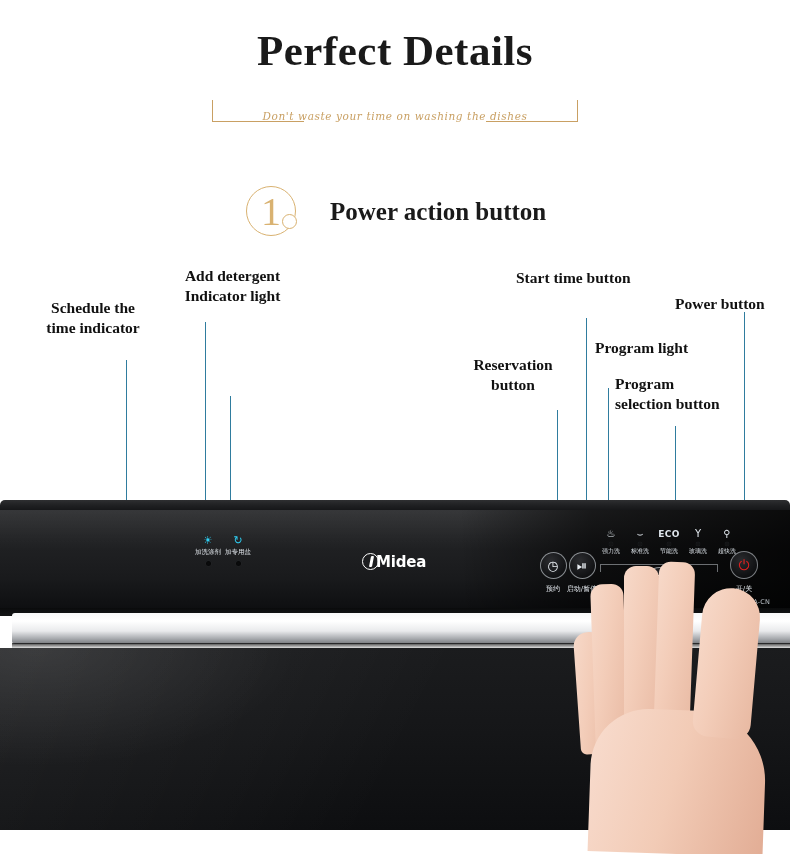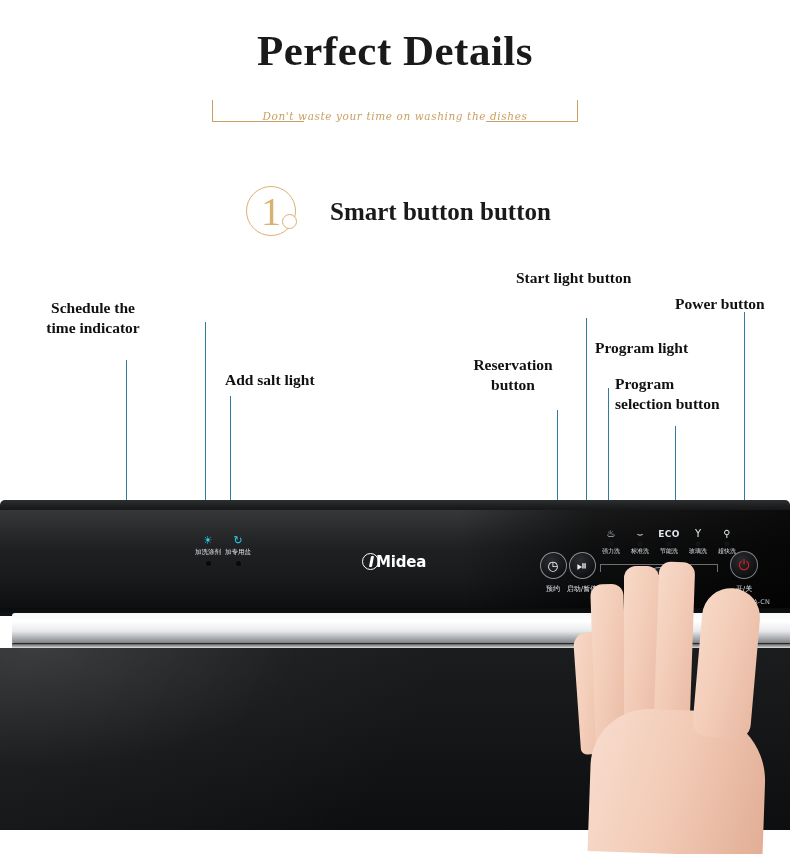"Smart button button" div.section-title { text: Smart button -> Power action }
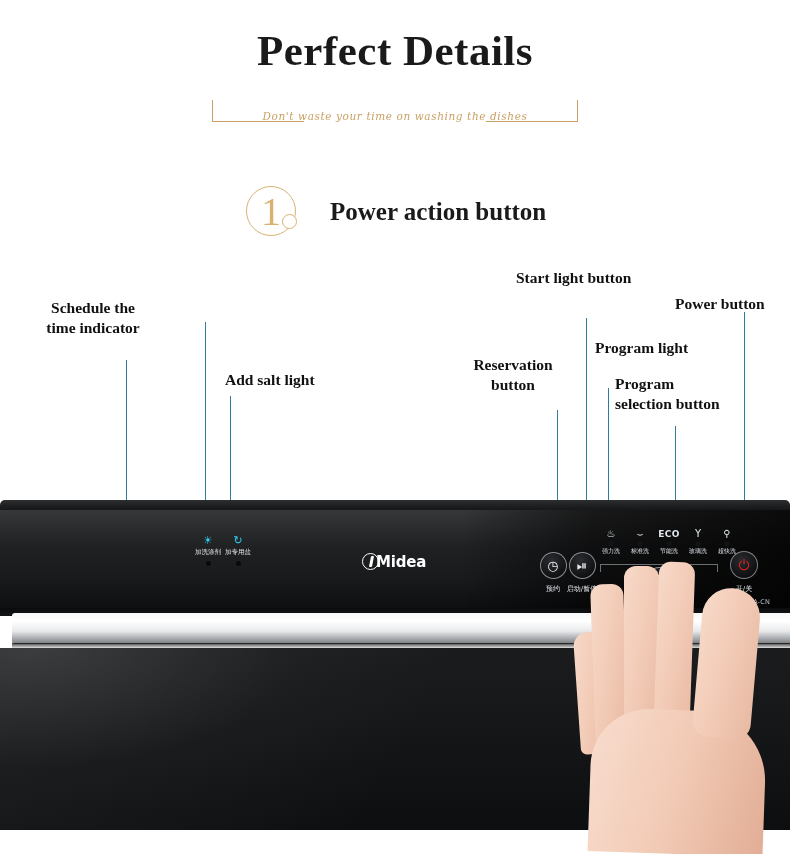"Add detergent" div.callout { html: none -> <div>Add detergent Indicator light</div> }
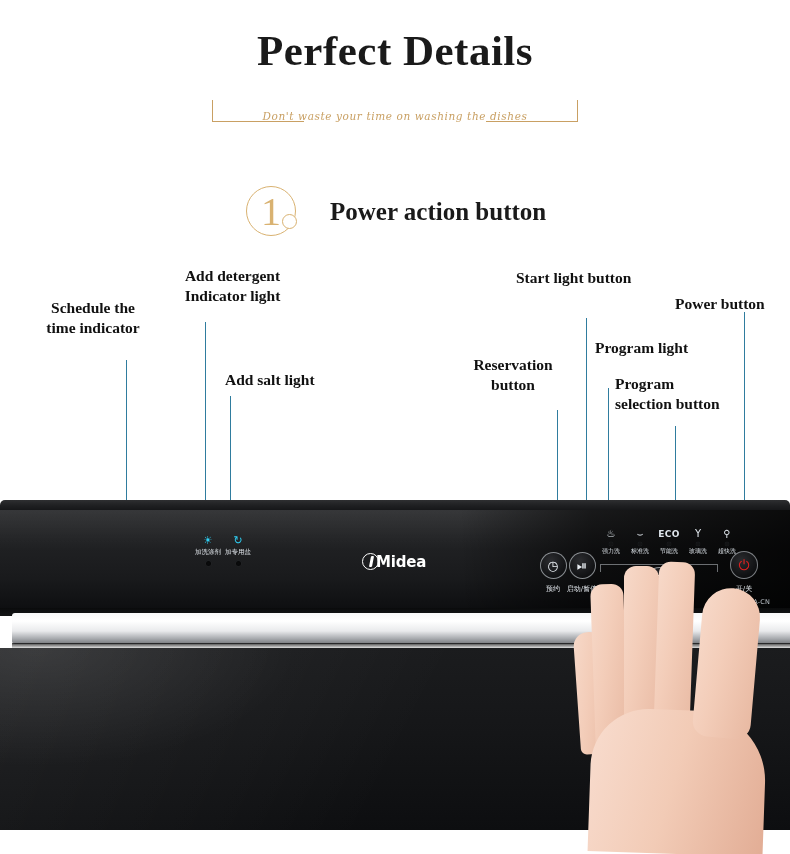"Start light button" div.callout { text: light -> time }
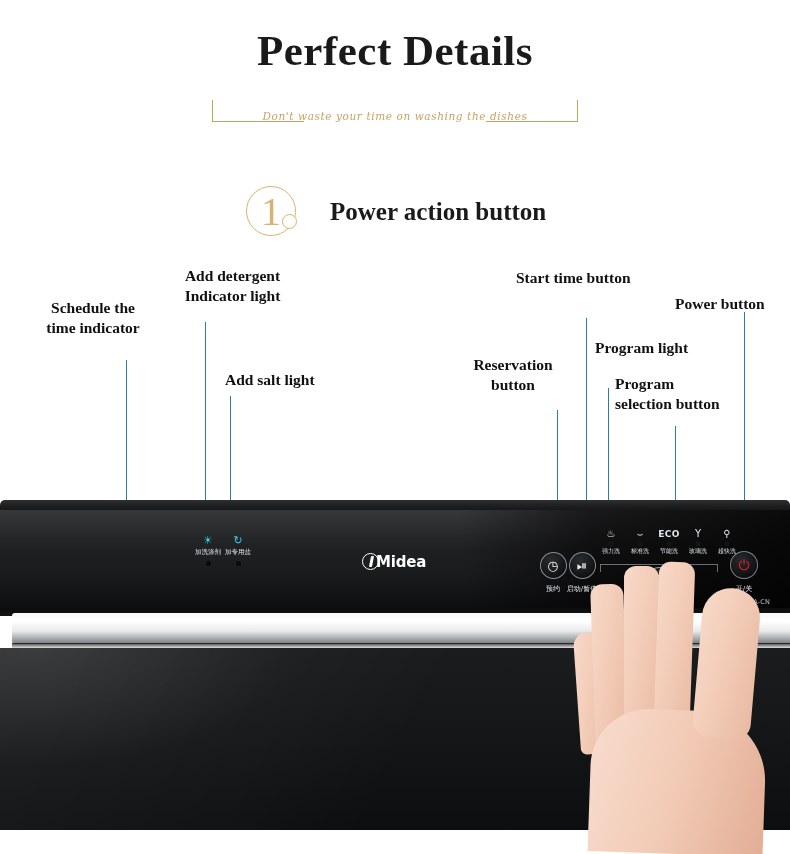"Add salt light" div.callout { html: <div>Add salt light</div> -> none }
